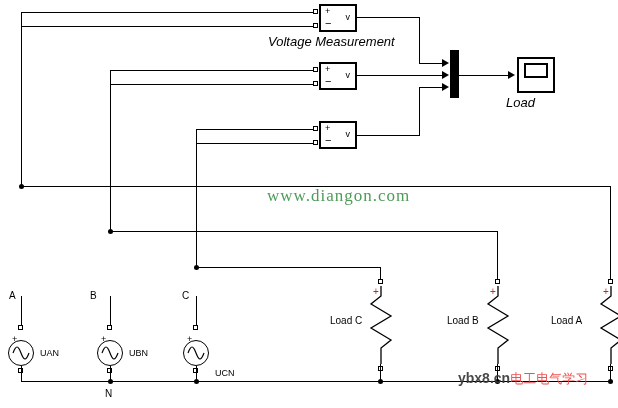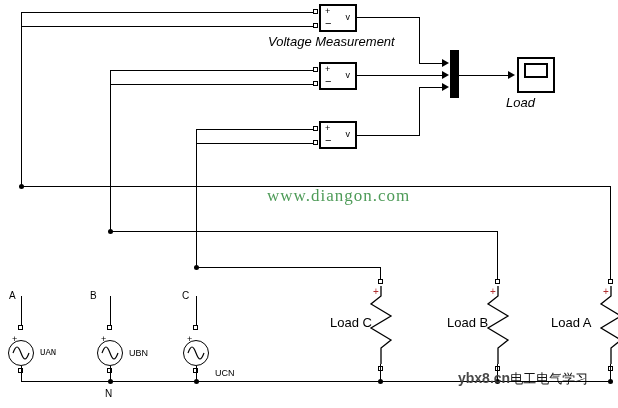"Load C" .reslabel { font-size: 13px -> 10px }
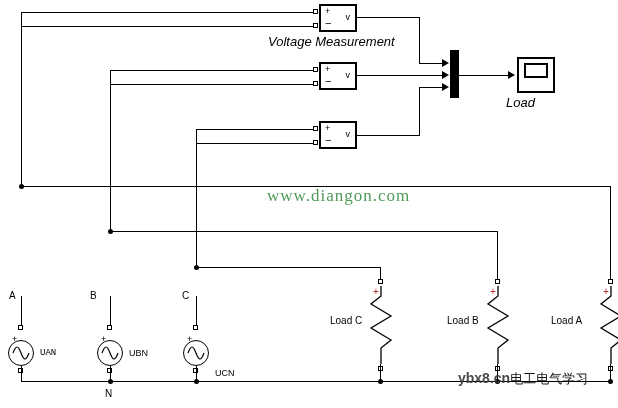"UAN" div.srclabel { font-family: Liberation Mono, monospace -> none }
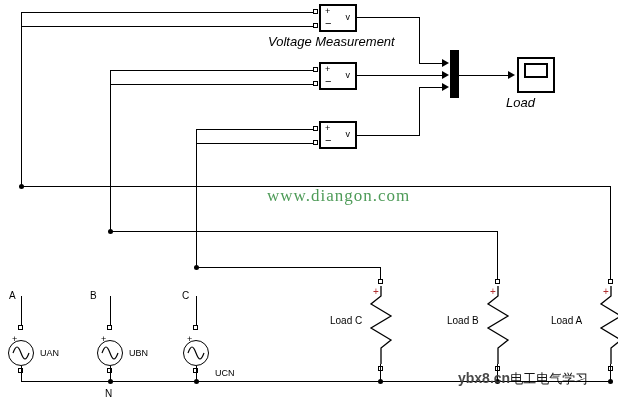"电工电气学习" .wm-bot .cn { color: #000000 -> #ef4444 }
